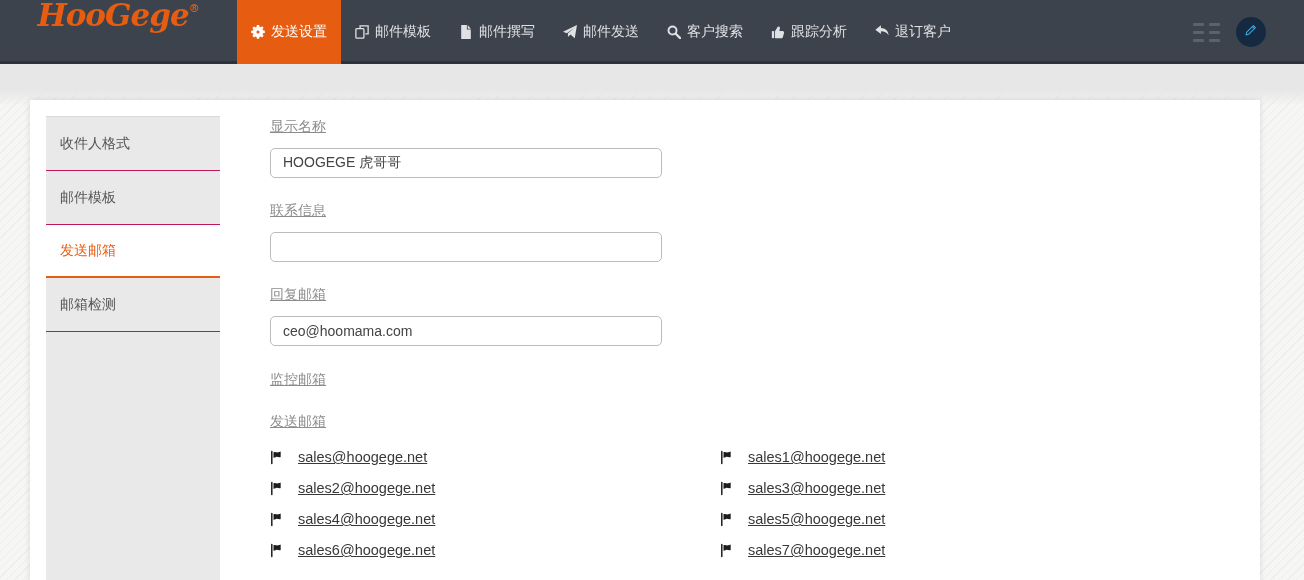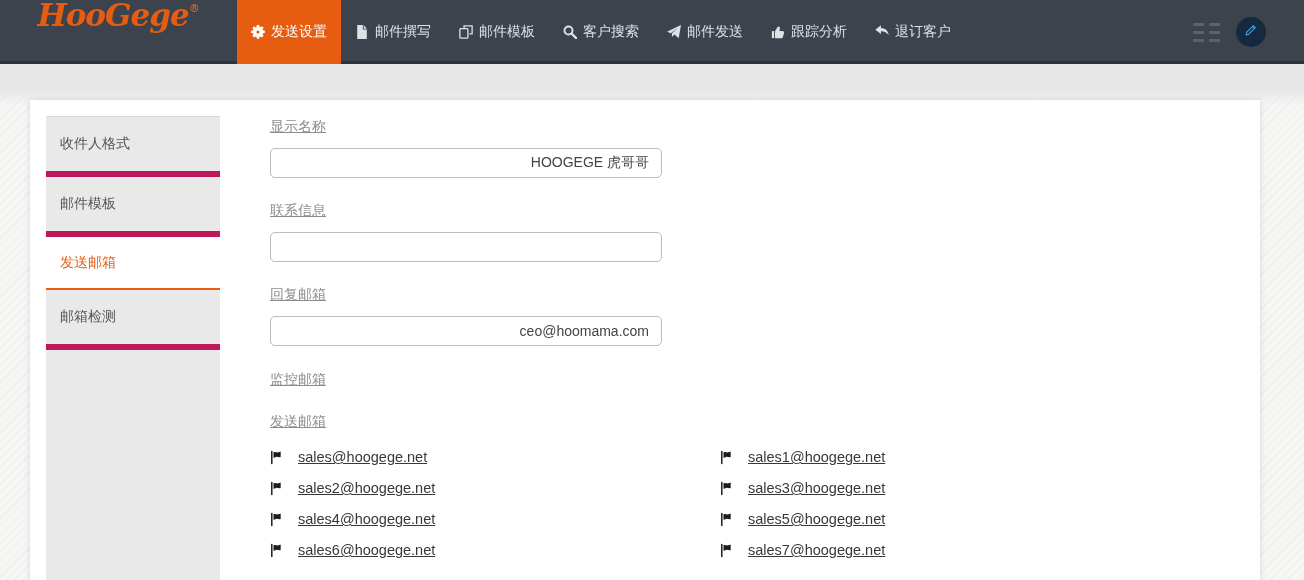"邮件撰写" div.nav-item { order: before "邮件模板" -> after "邮件模板" }
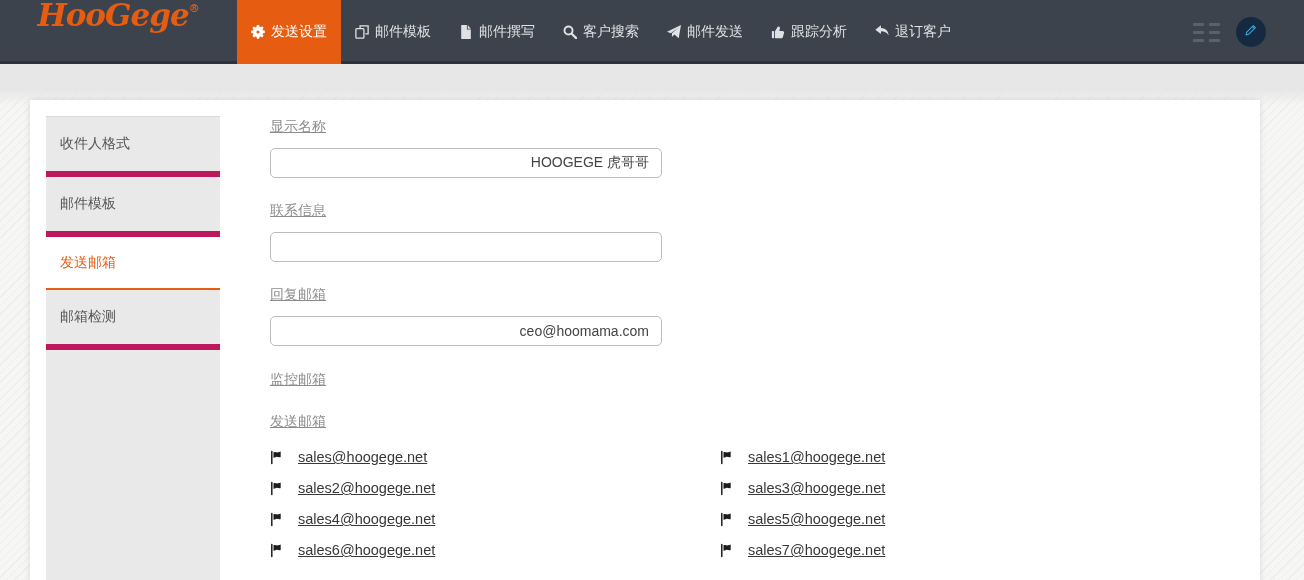"客户搜索" div.nav-item { order: before "邮件发送" -> after "邮件发送" }
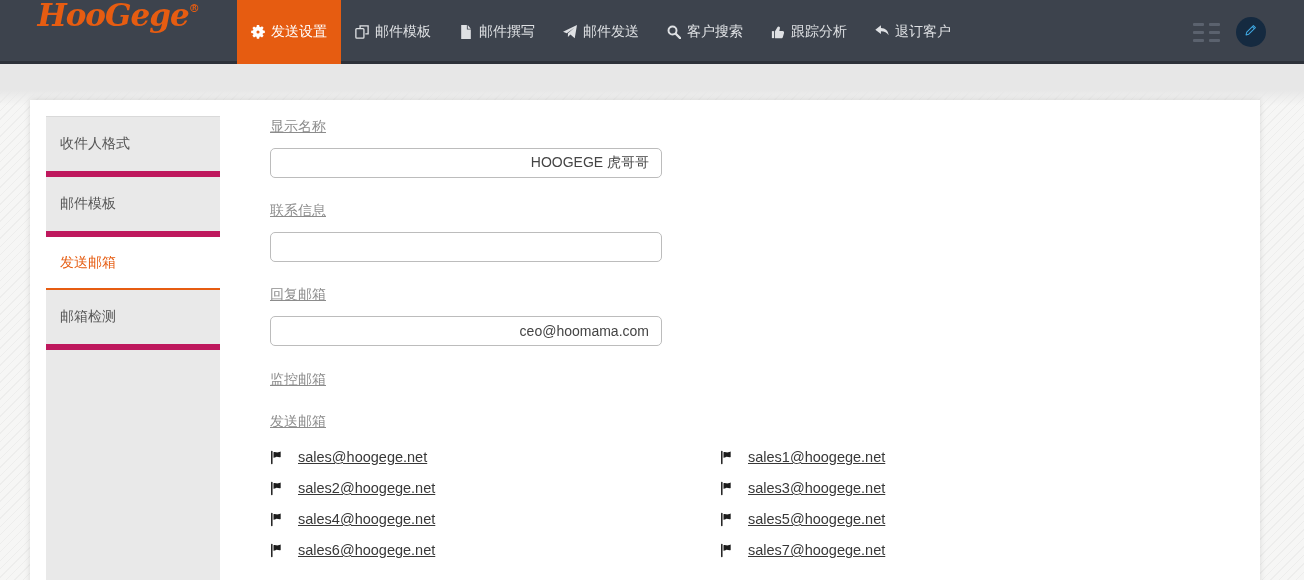"收件人格式" .side-item { border-bottom: 6px solid #be185d -> 1px solid #be185d; height: 60px -> 54px }
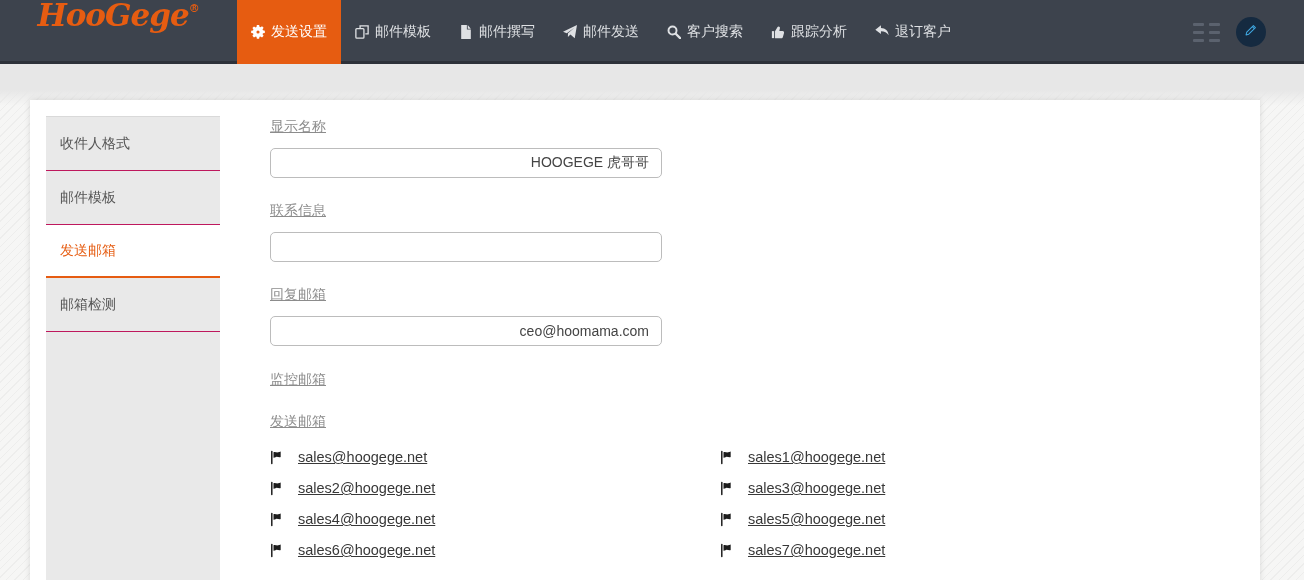"HOOGEGE 虎哥哥" .text-input { text-align: right -> none }
